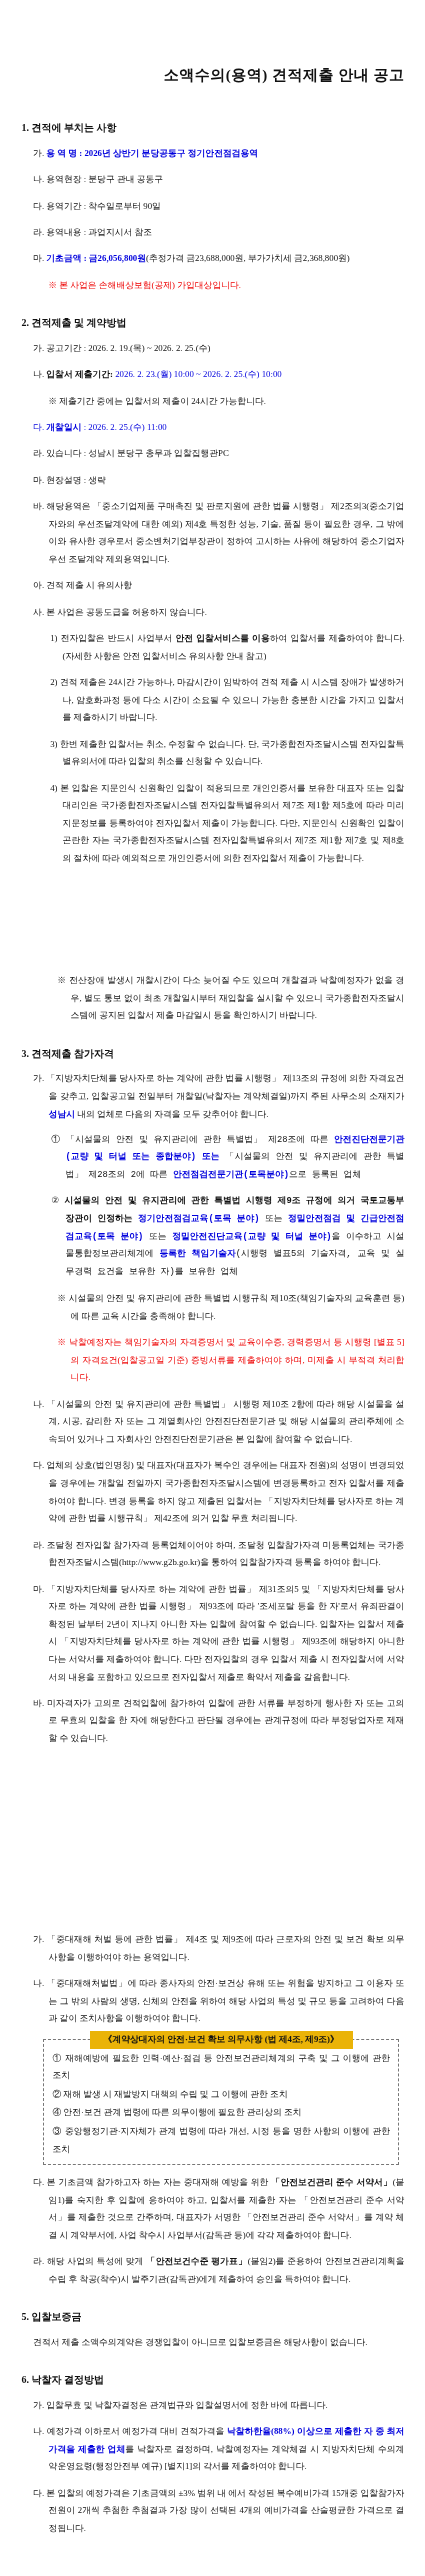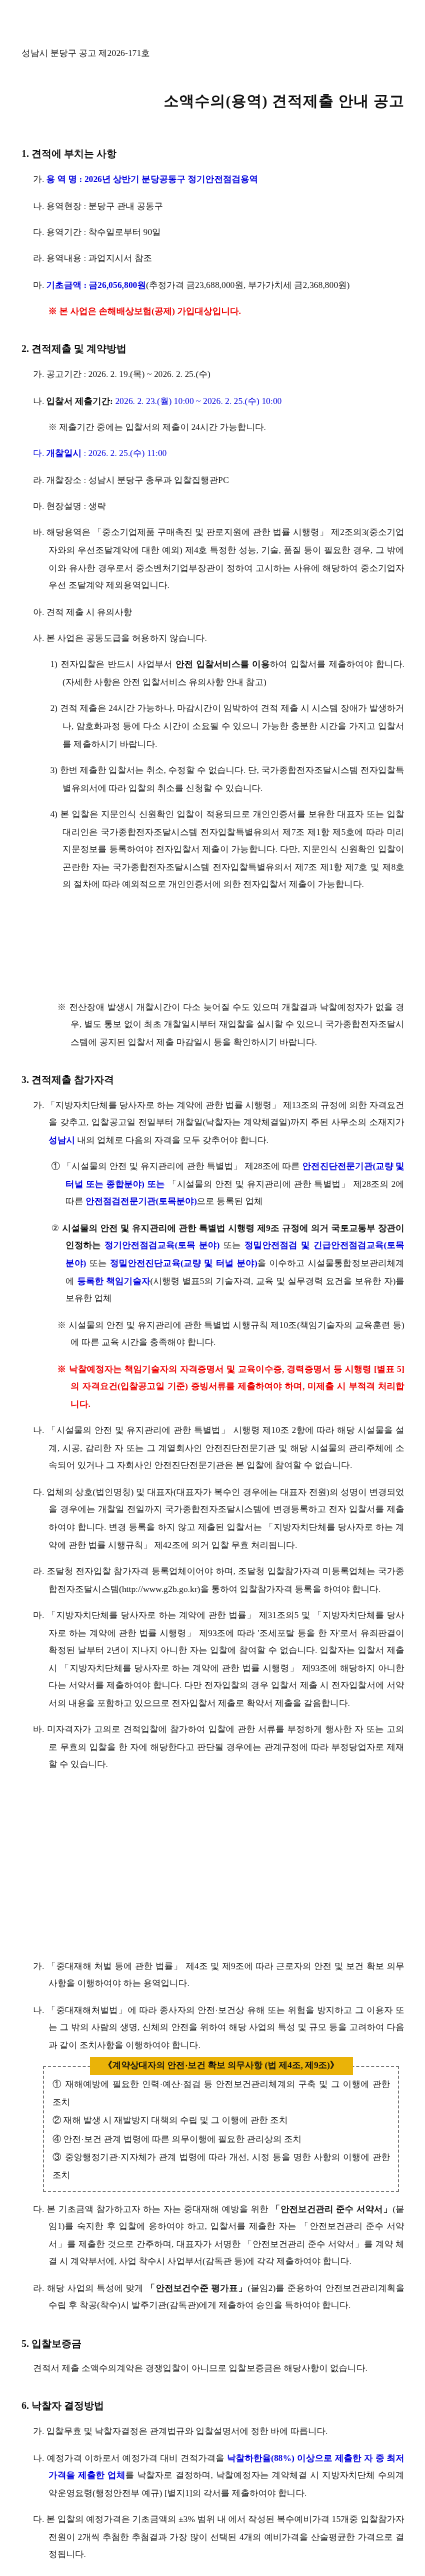"성남시 분당구 공고 제2026-171호" p.docnum { html: <p>성남시 분당구 공고 제2026-171호</p> -> none }
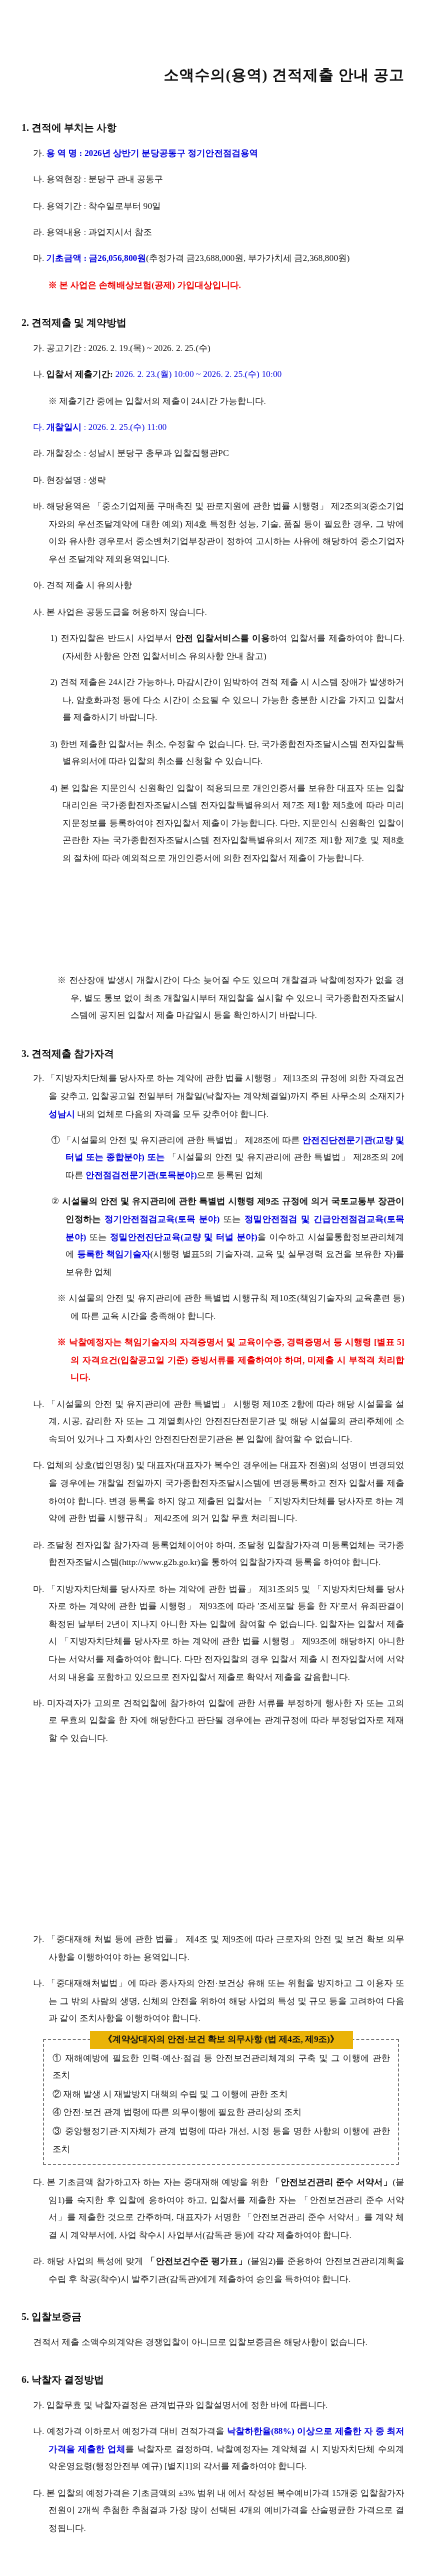"※ 본 사업은 손해배상보험(공제) 가입대상입니다." .redbold { font-weight: bold -> normal }
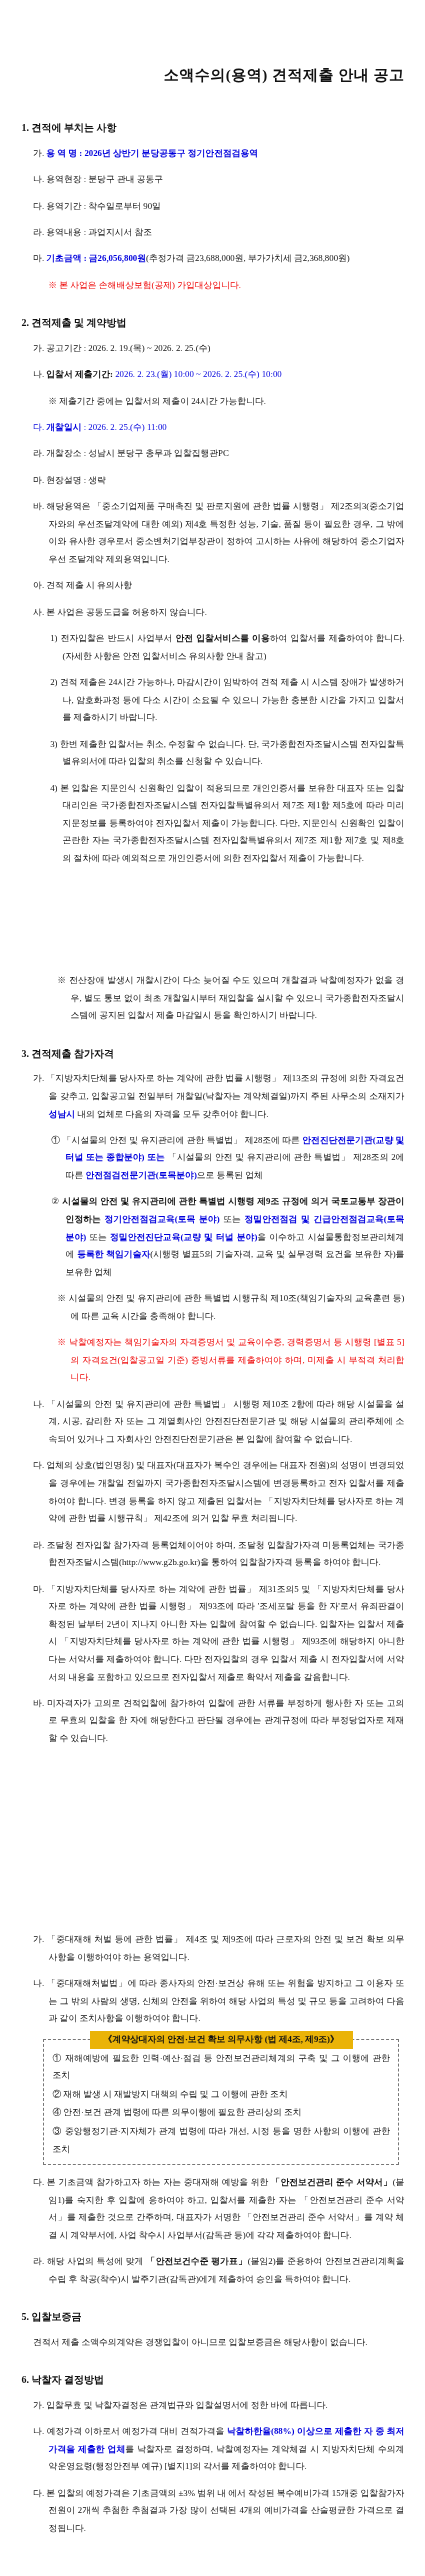"개찰장소 : 성남시 분당구 총무과" span { text: 개찰장소 -> 있습니다 }
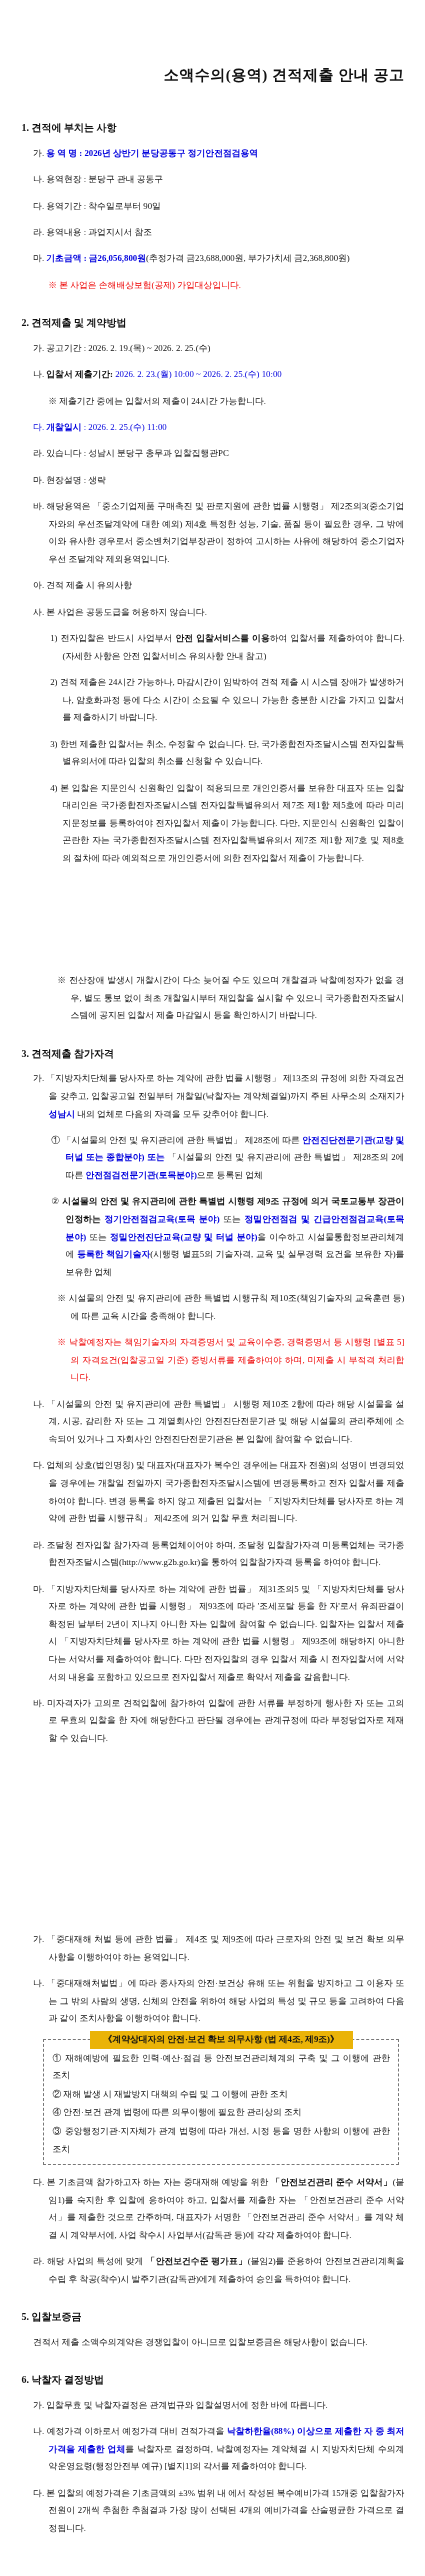"① 「시설물의 안전 및 유지관리에" .itc { font-family: none -> Liberation Mono, monospace }
